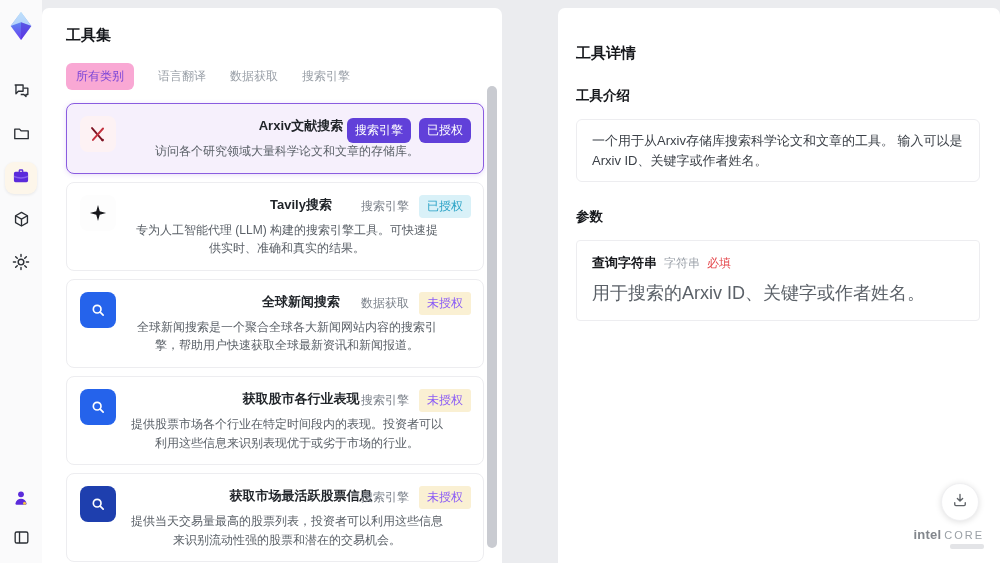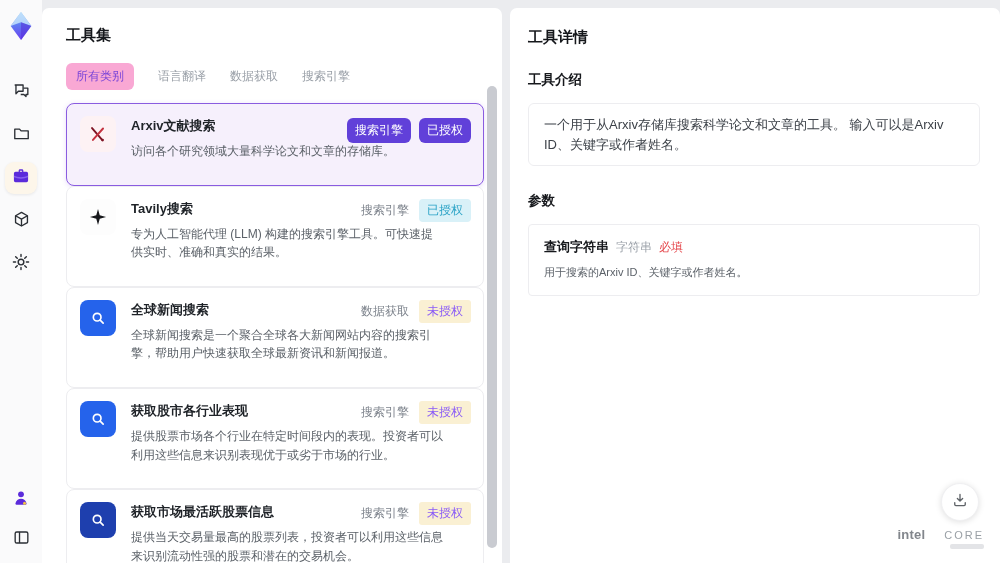"工具详情" .panel-detail { margin-left: none -> 48px; padding: 18px 20px 0 18px -> 34px 20px 0 18px }
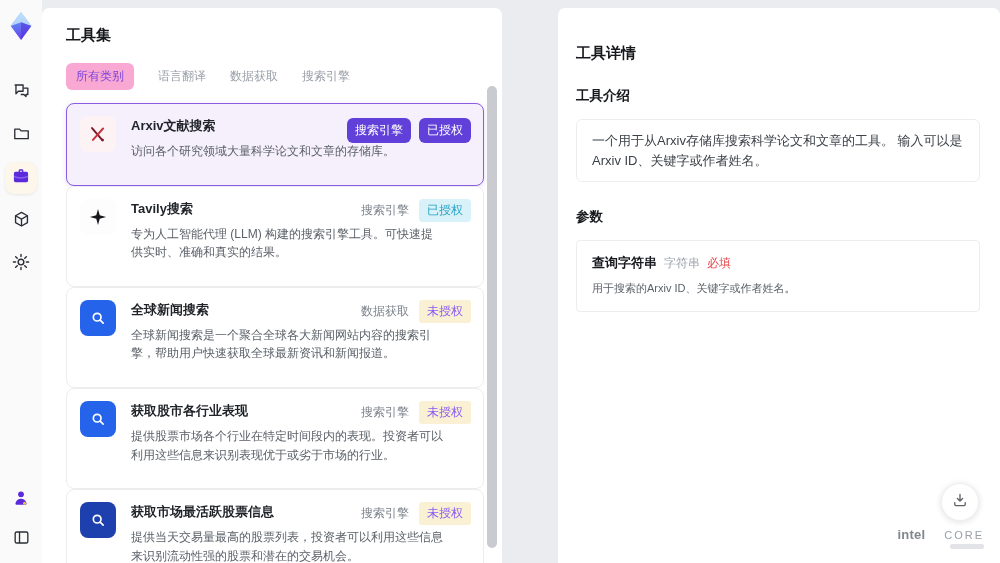"Arxiv文献搜索" .card { margin-bottom: 0 -> 8px; padding: 12px 12px 24px 13px -> 12px 12px 12px 13px; text-align: none -> center }
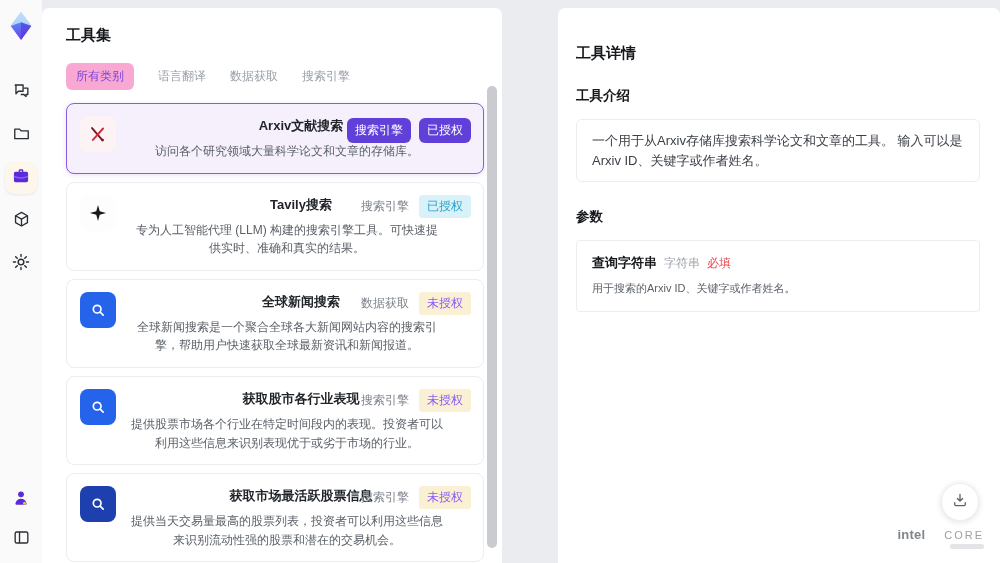"用于搜索的Arxiv ID、关键字或作者姓名。" .param-desc { font-size: 11px -> 18px }
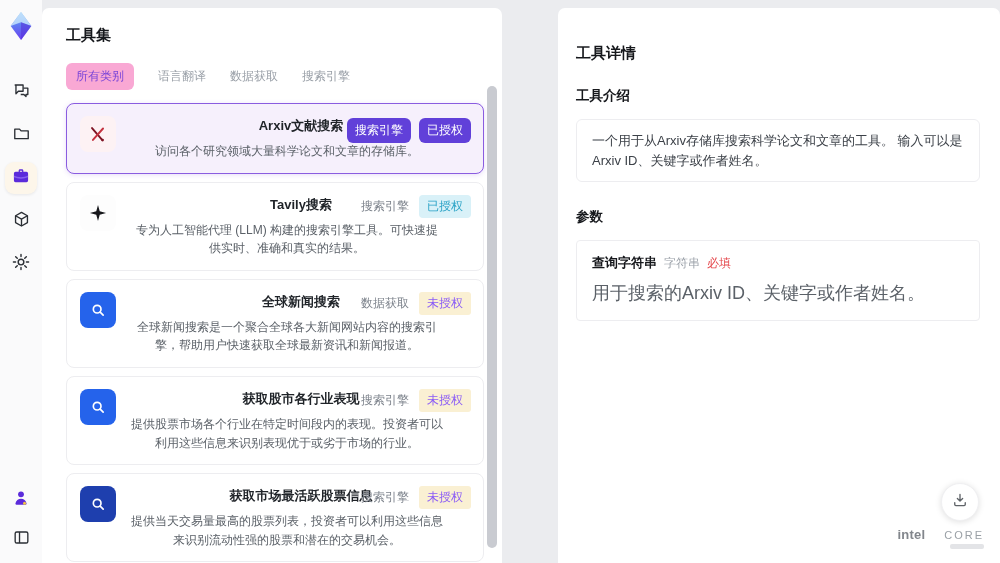"intel" .intel-row { gap: 19px -> 3px }
